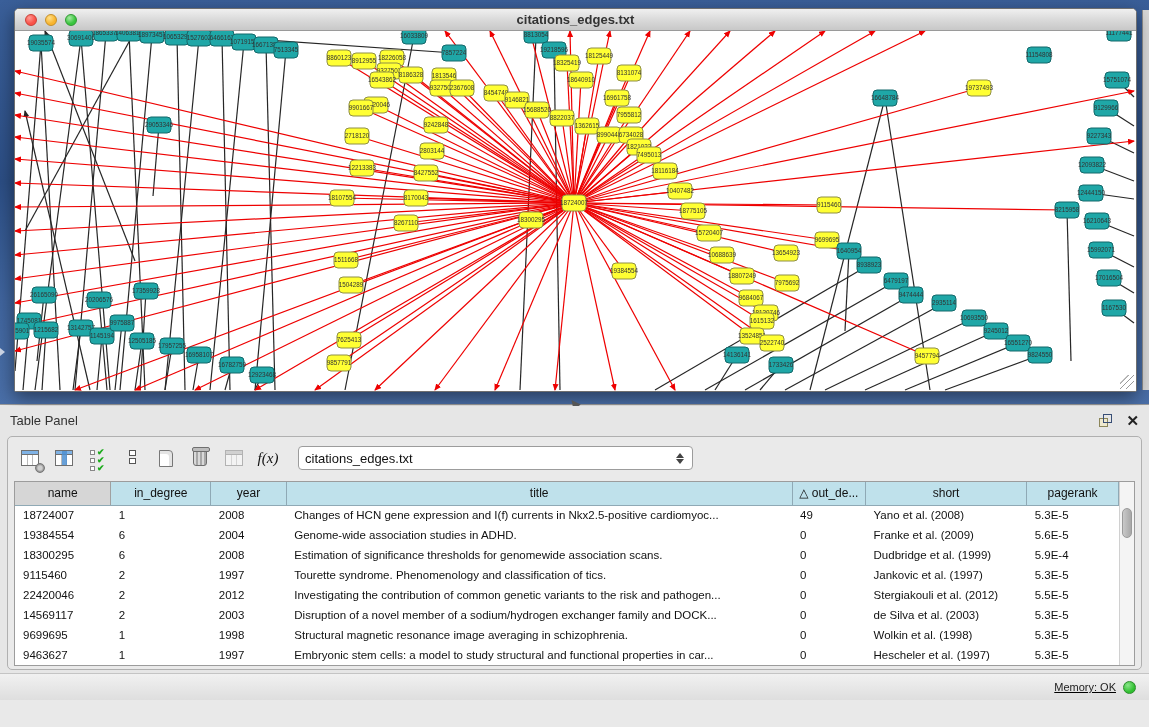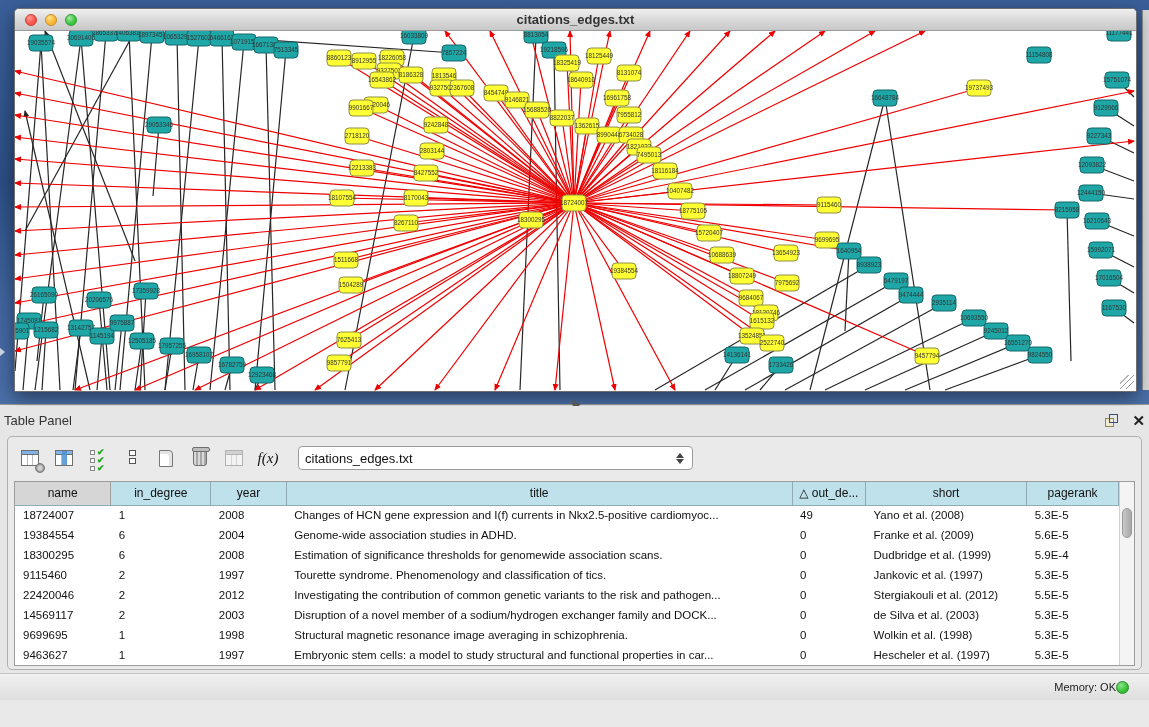"Table Panel" .tp-header { padding: 0 4px -> 0 10px }
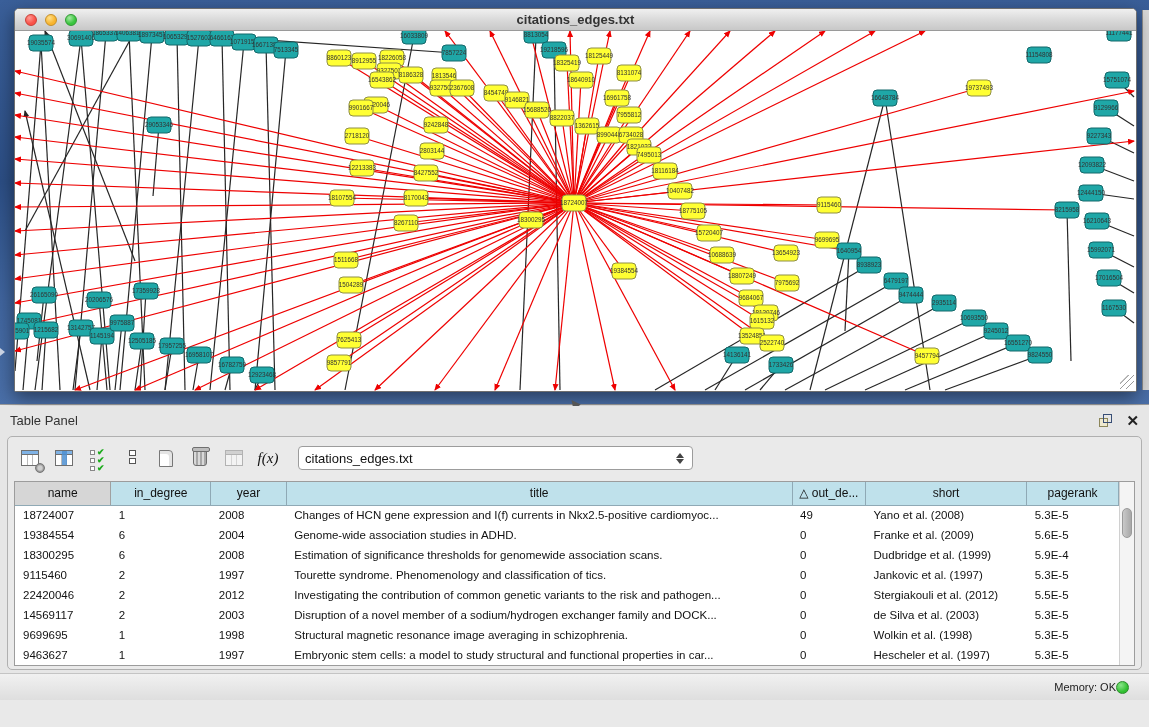"Memory: OK" .statusbar { gap: none -> 7px; padding: 0 20px -> 0 13px; text-decoration: none -> underline }
